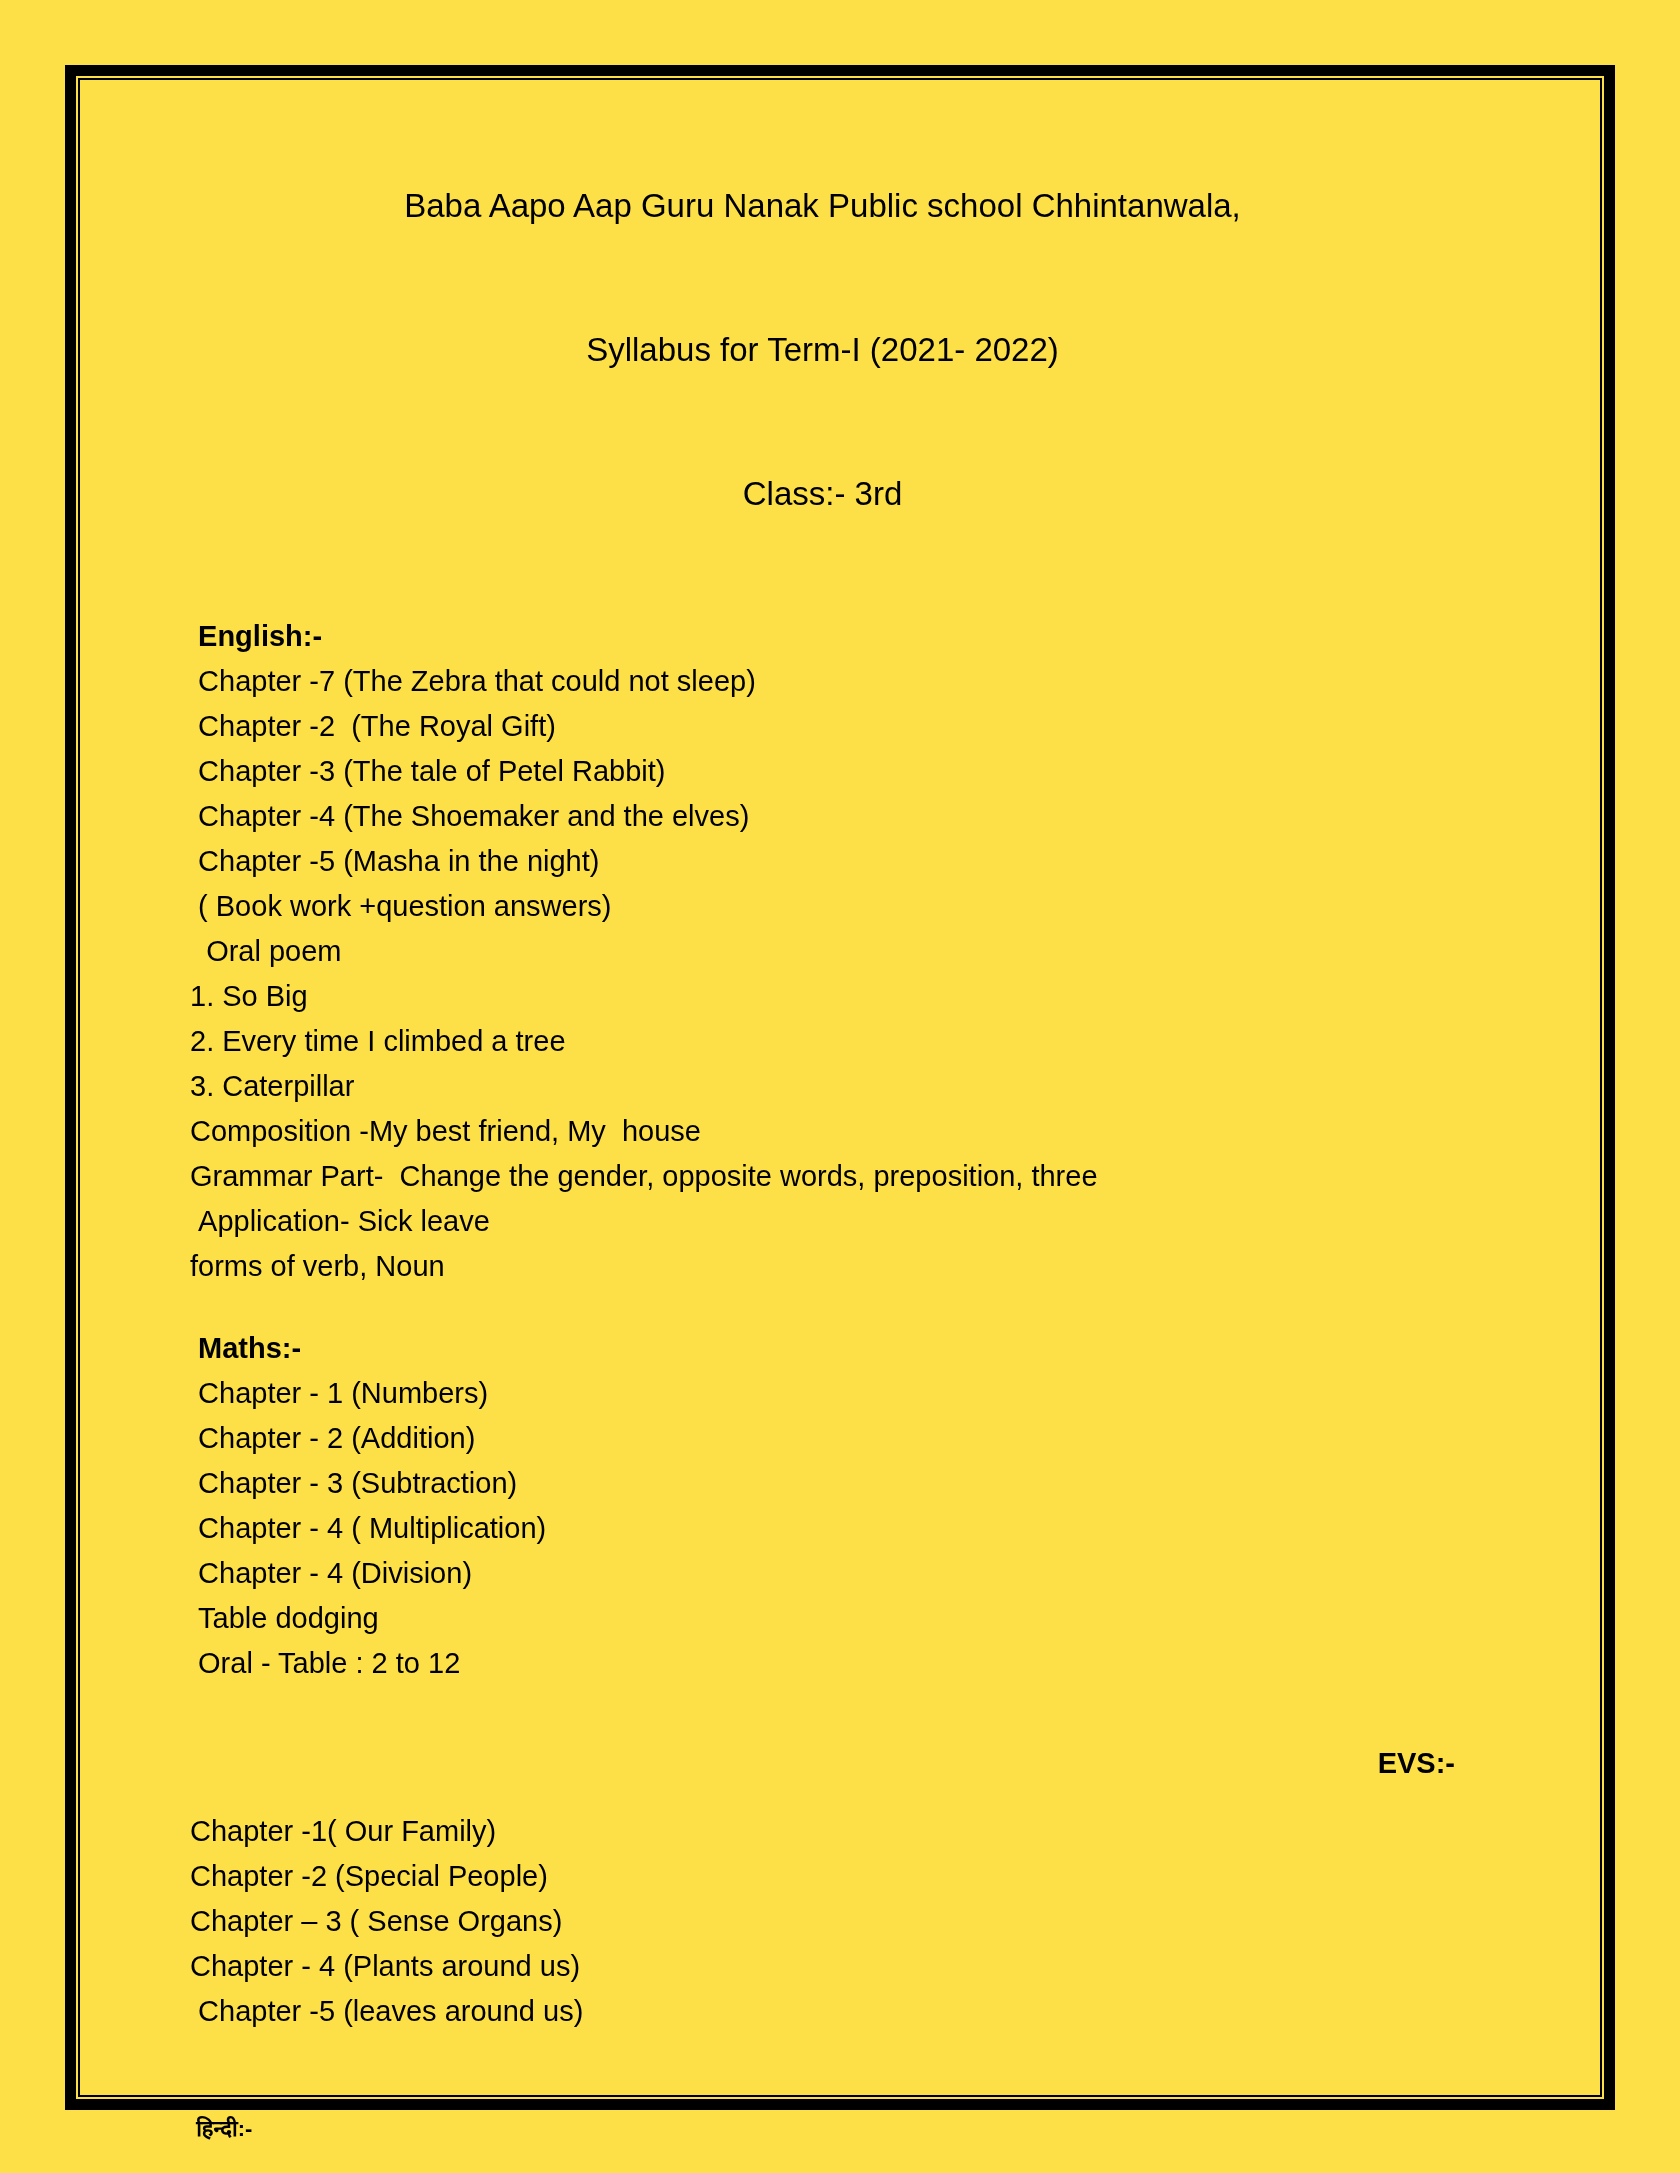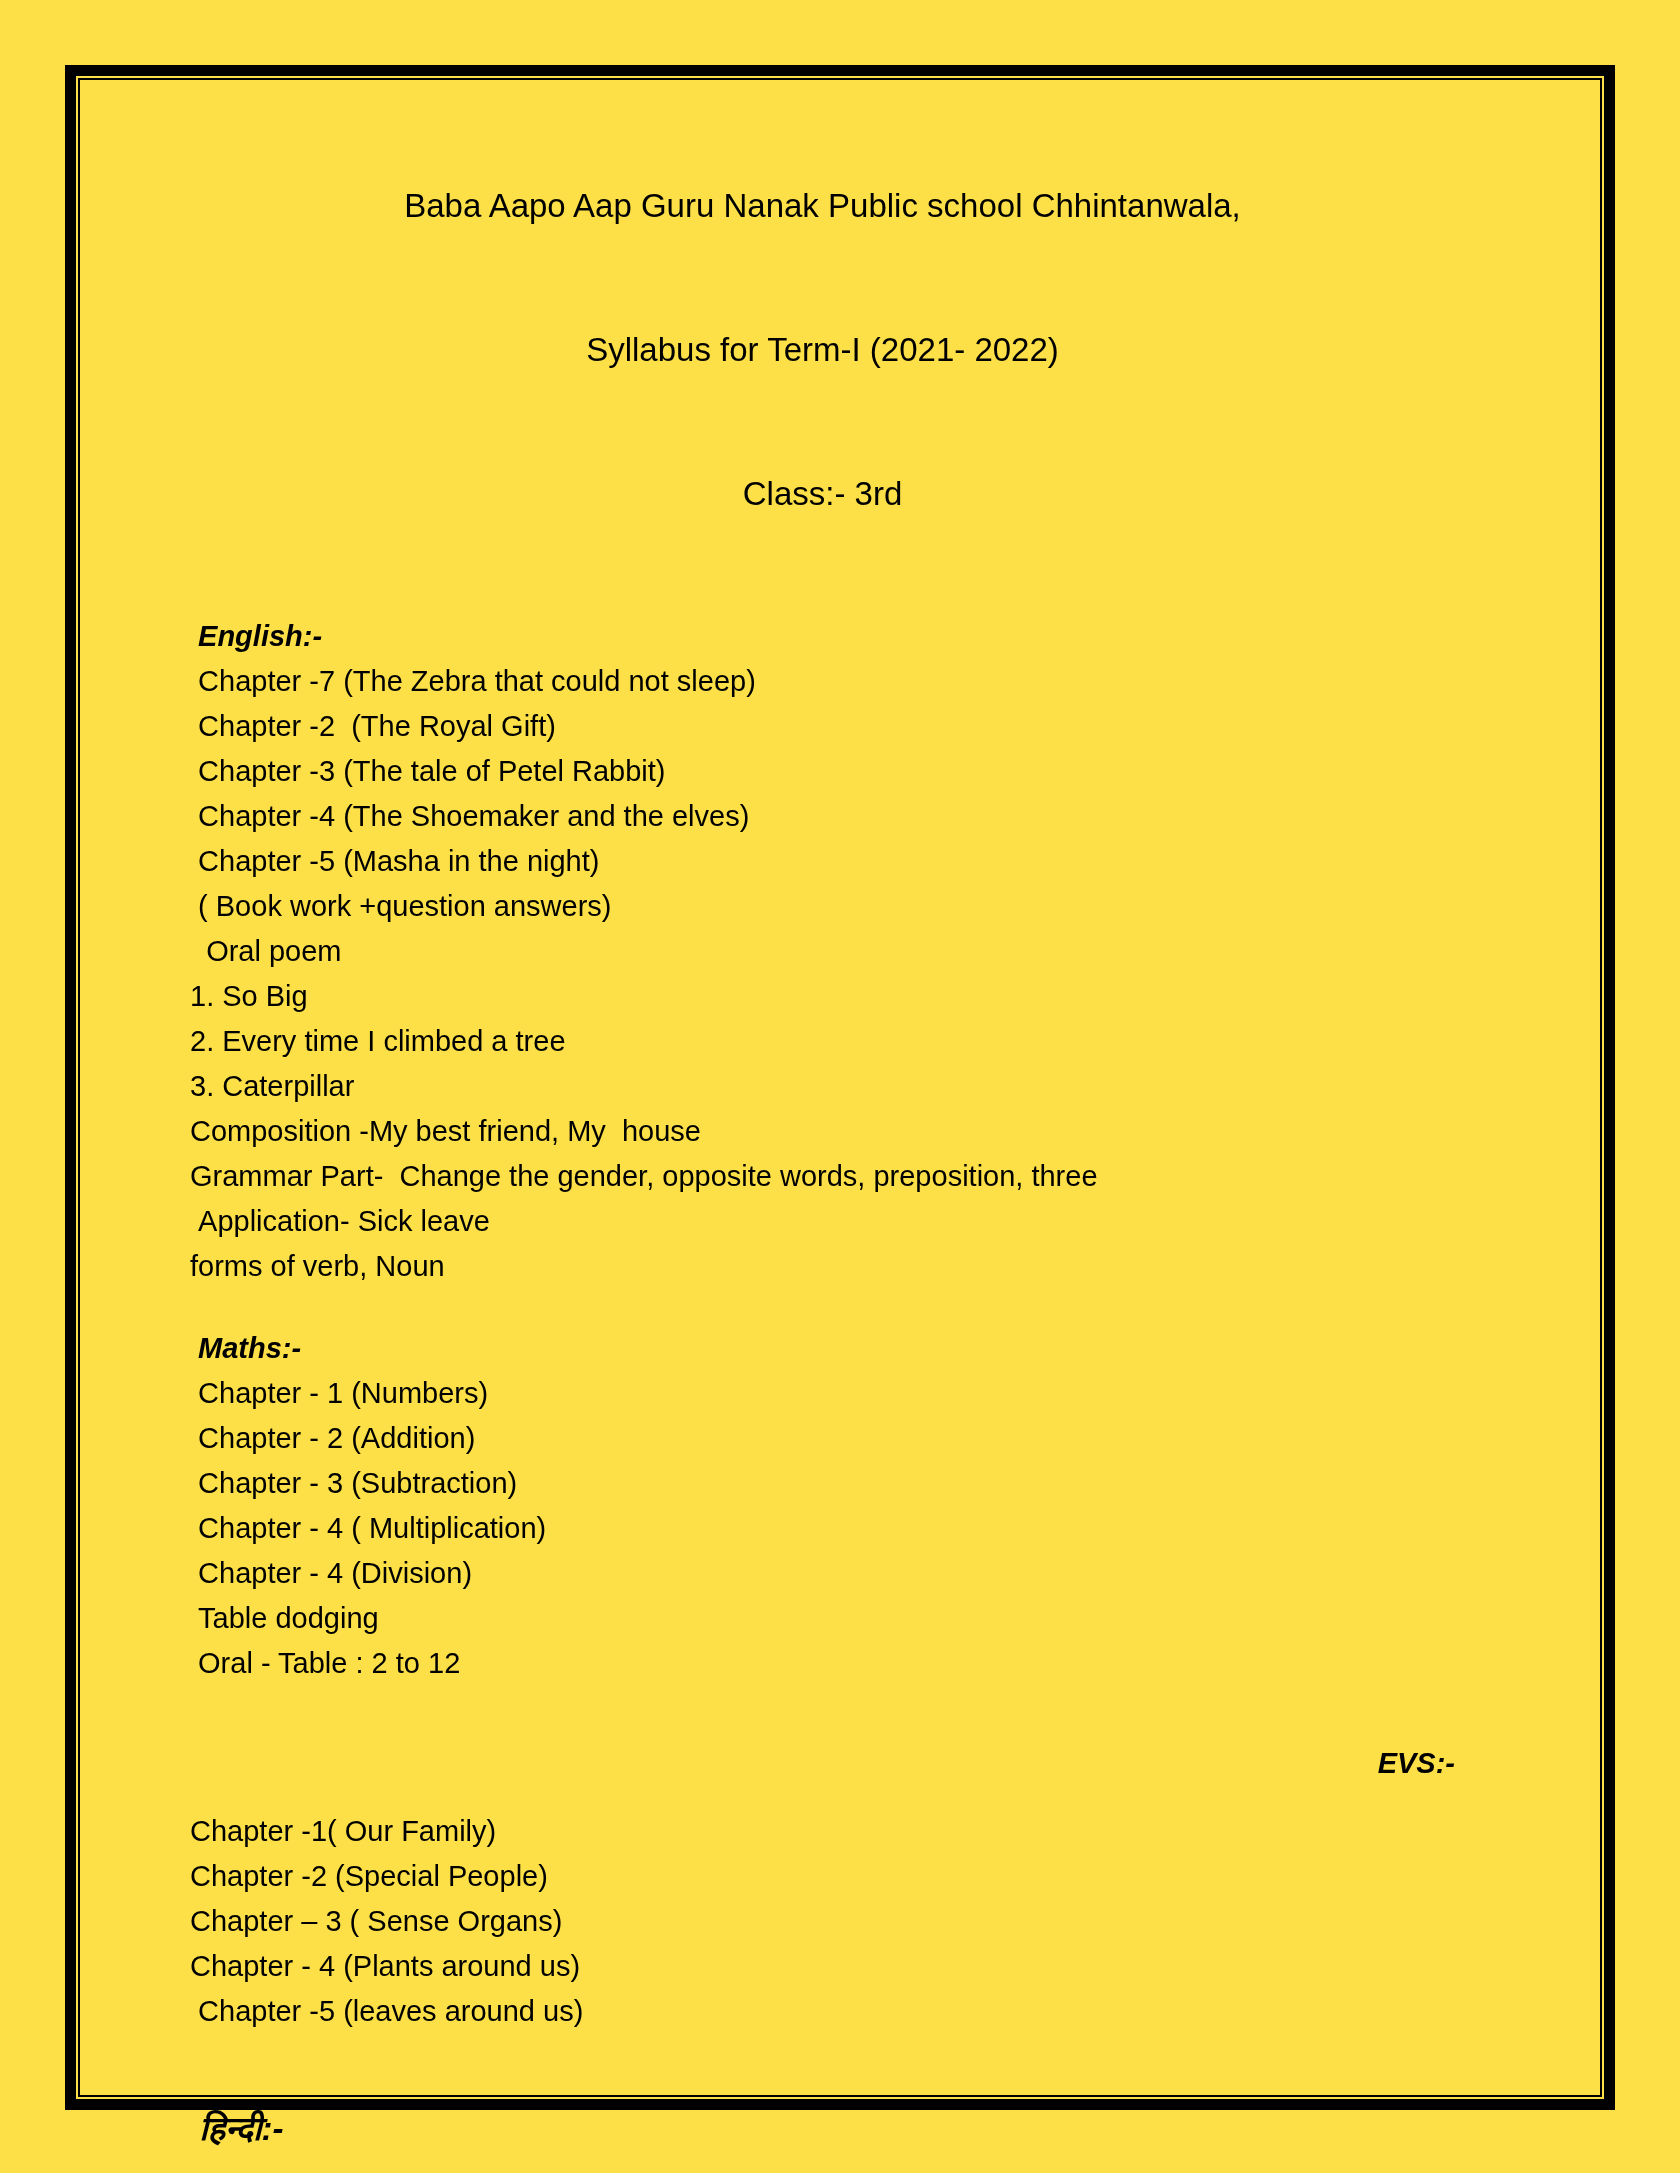"English:-" .section-heading { font-style: italic -> none }
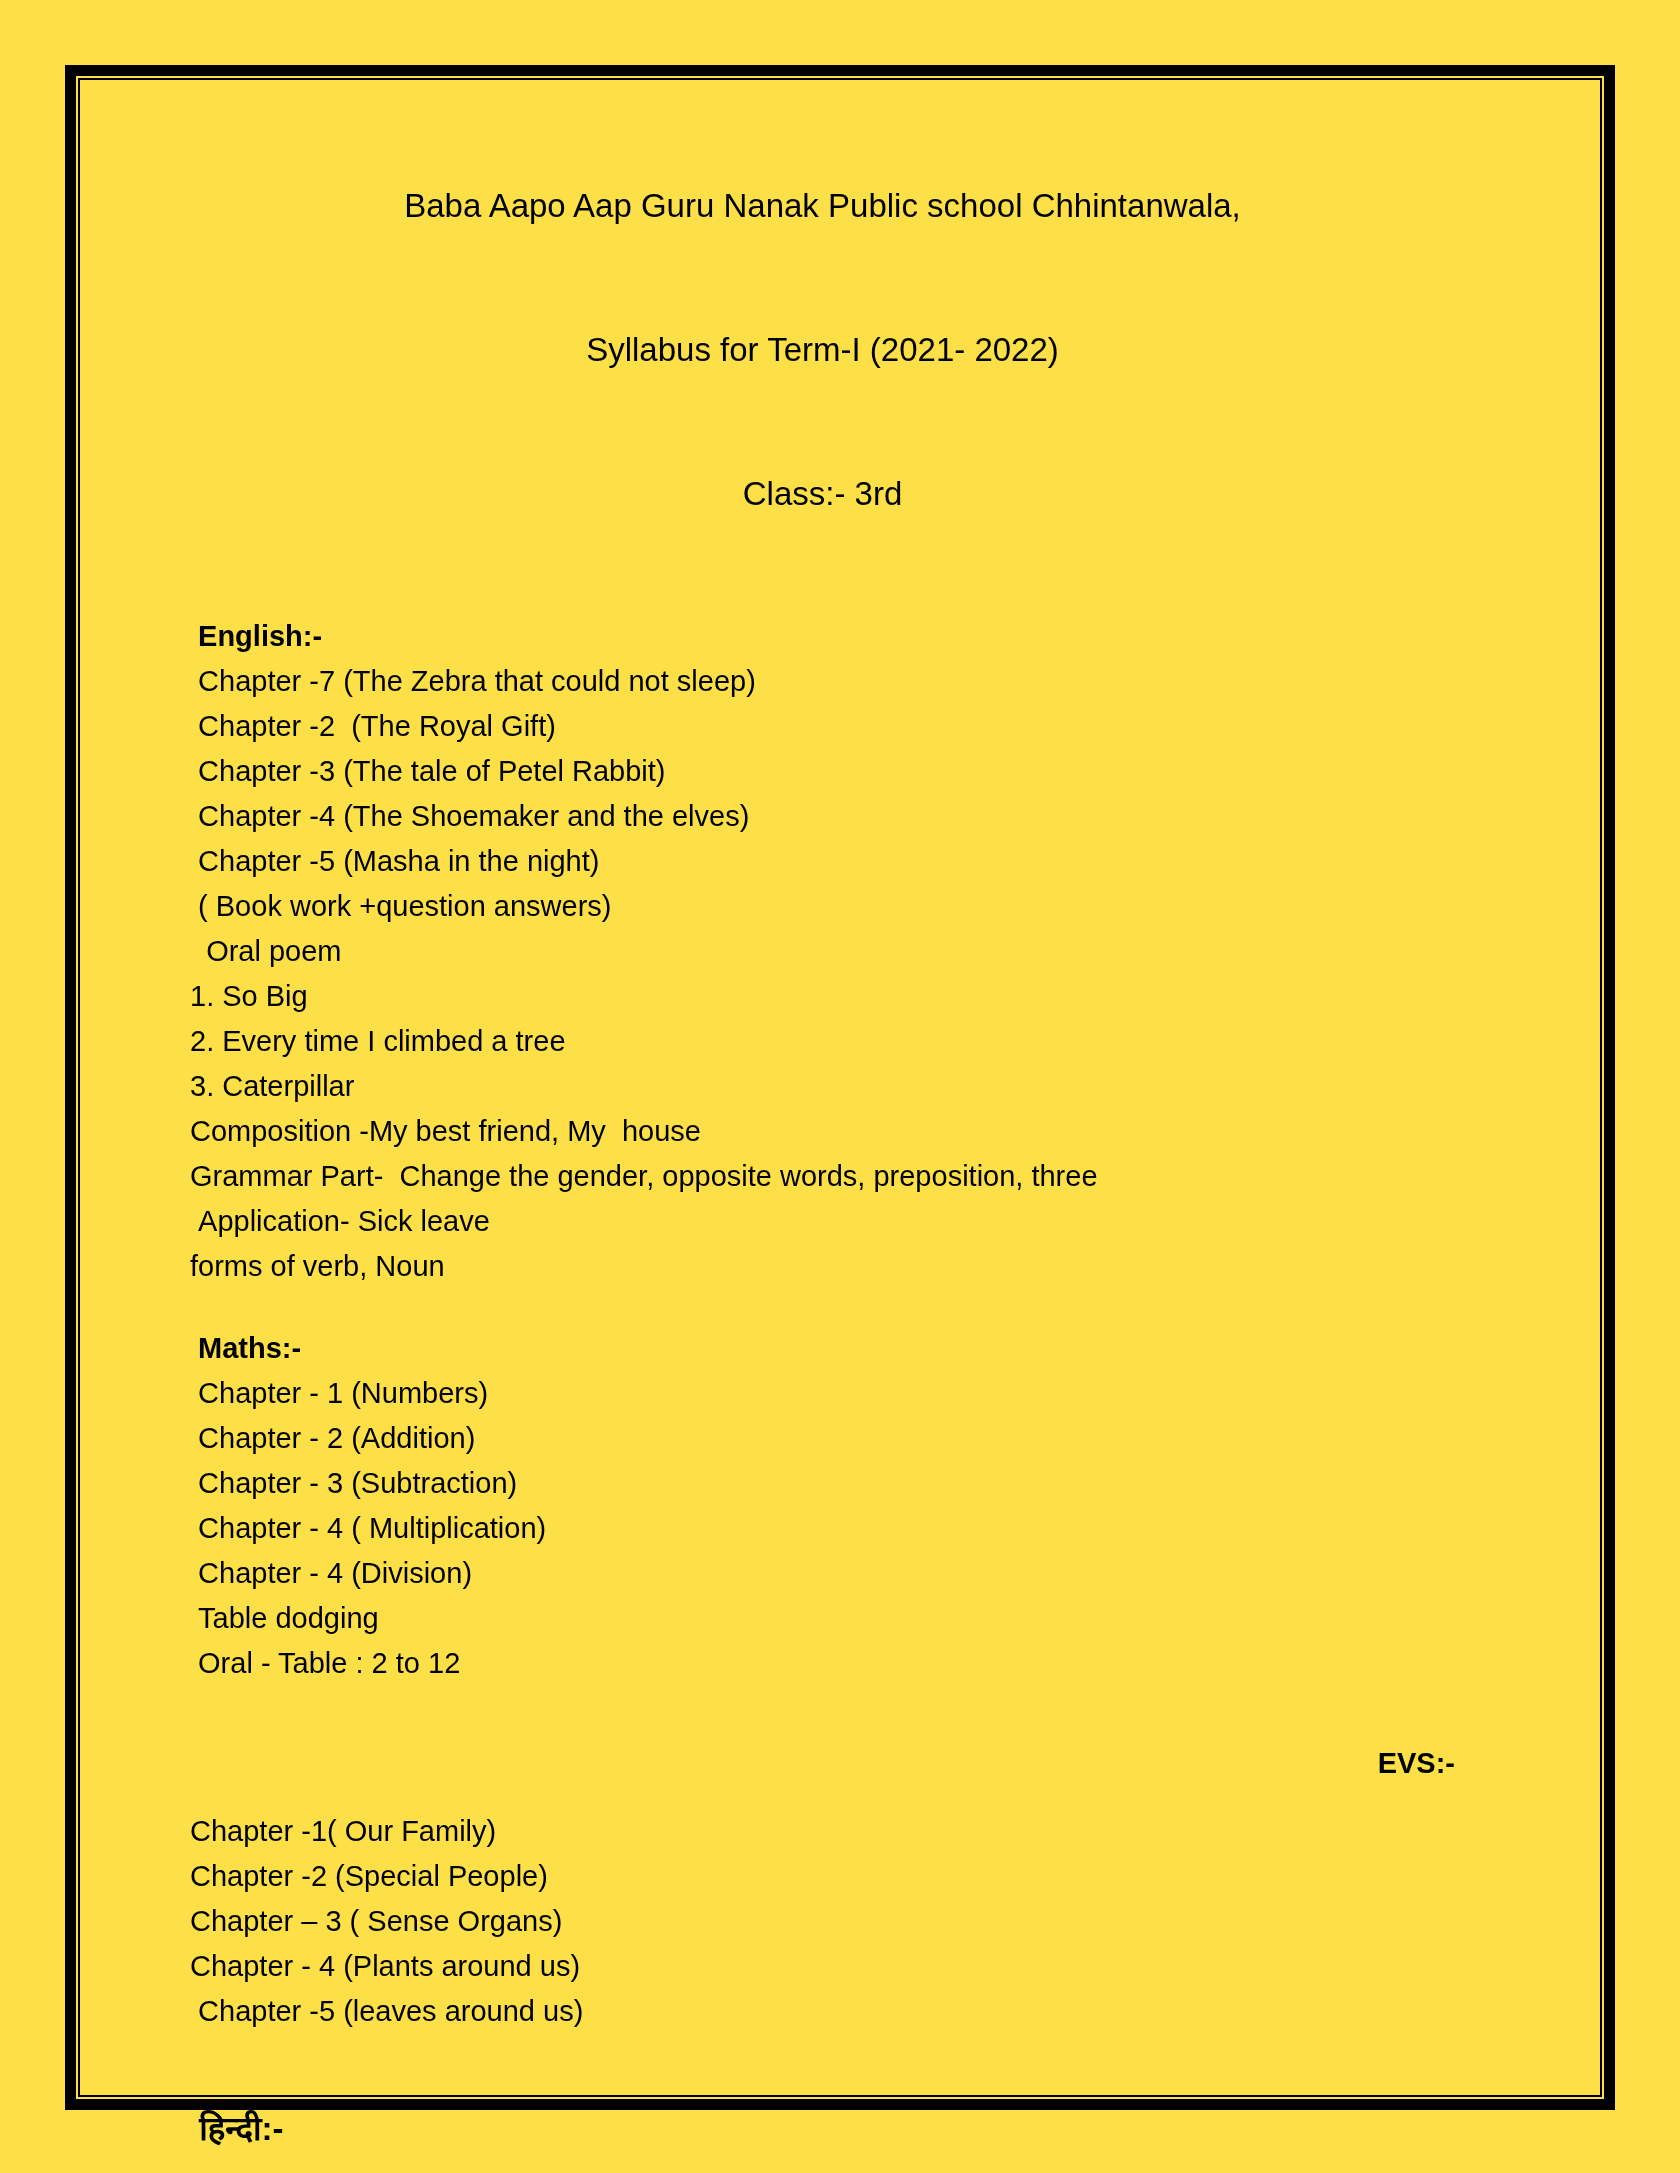"हिन्दी:-" .section-hindi .section-heading { font-size: 33px -> 22px }
